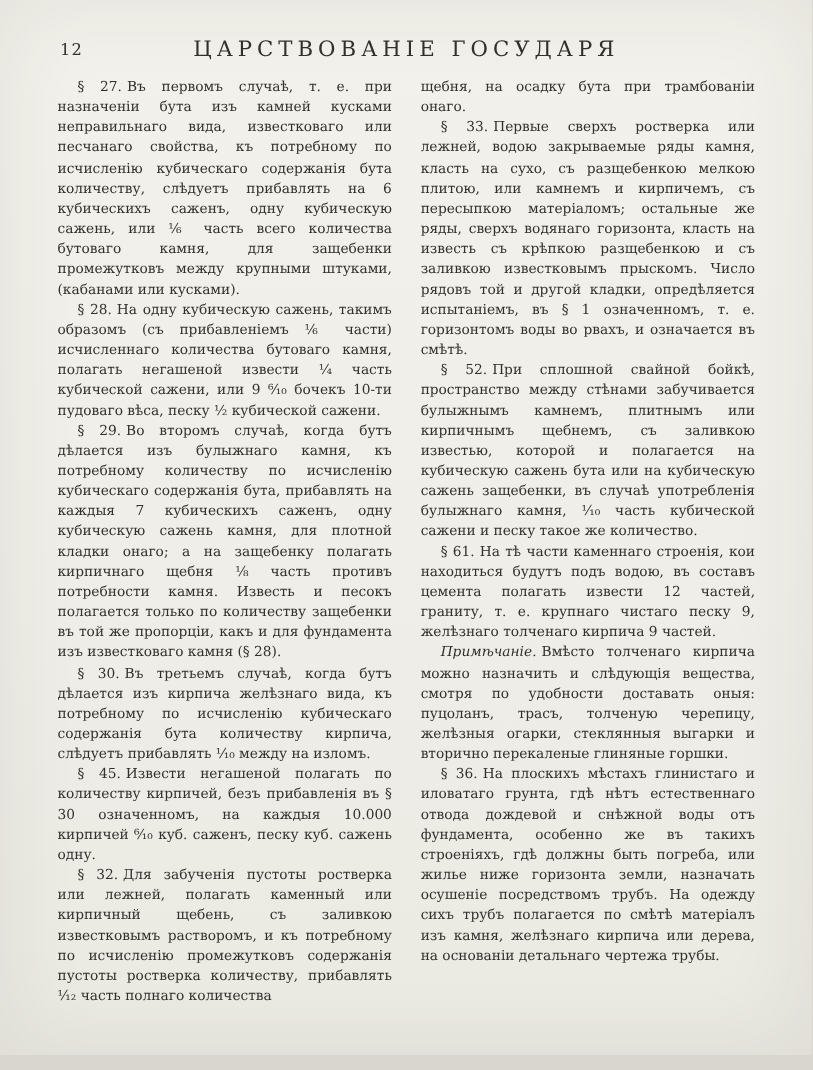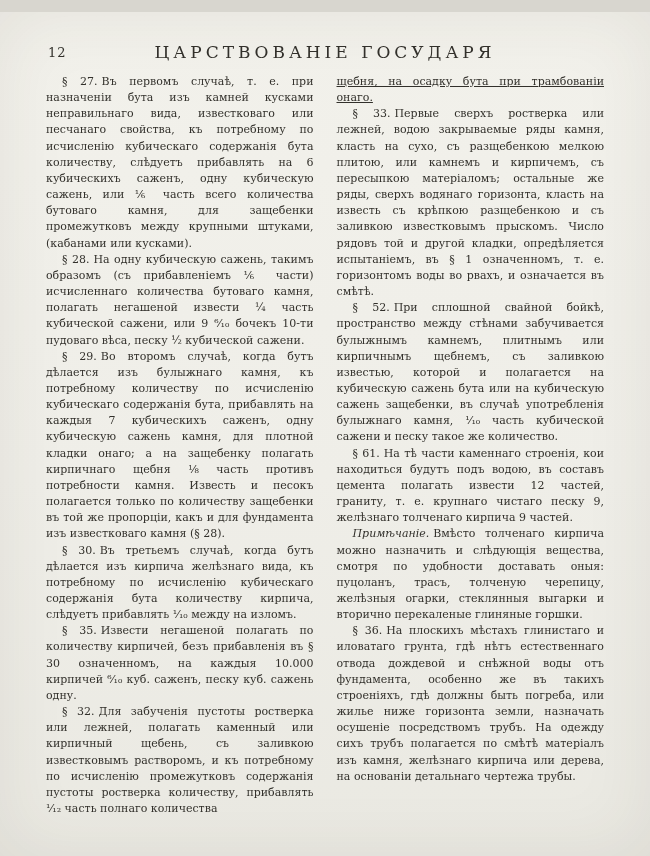"12" .page { margin: 12px auto -> 0 auto }
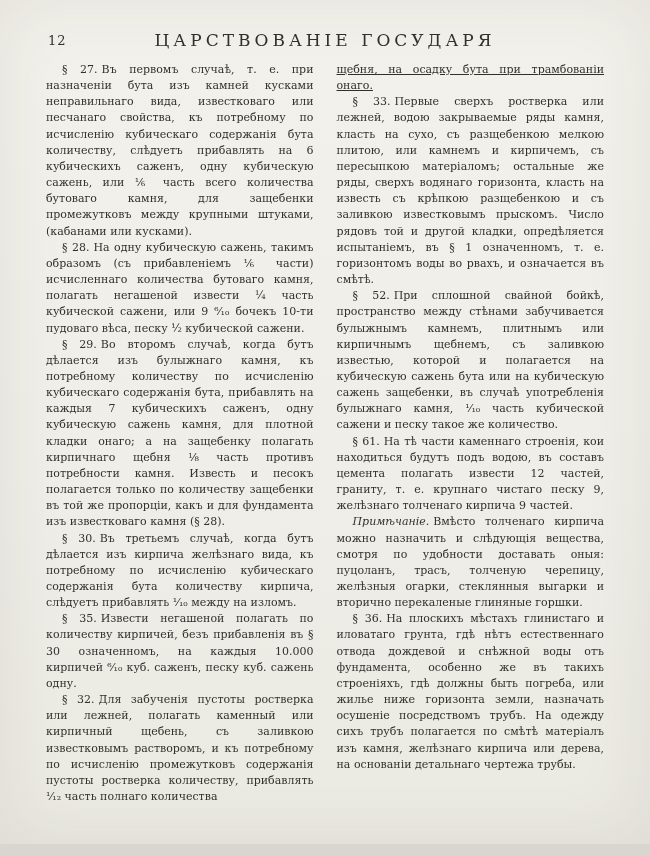"щебня, на осадку бута при" p.para.continuation { text-decoration: underline -> none }
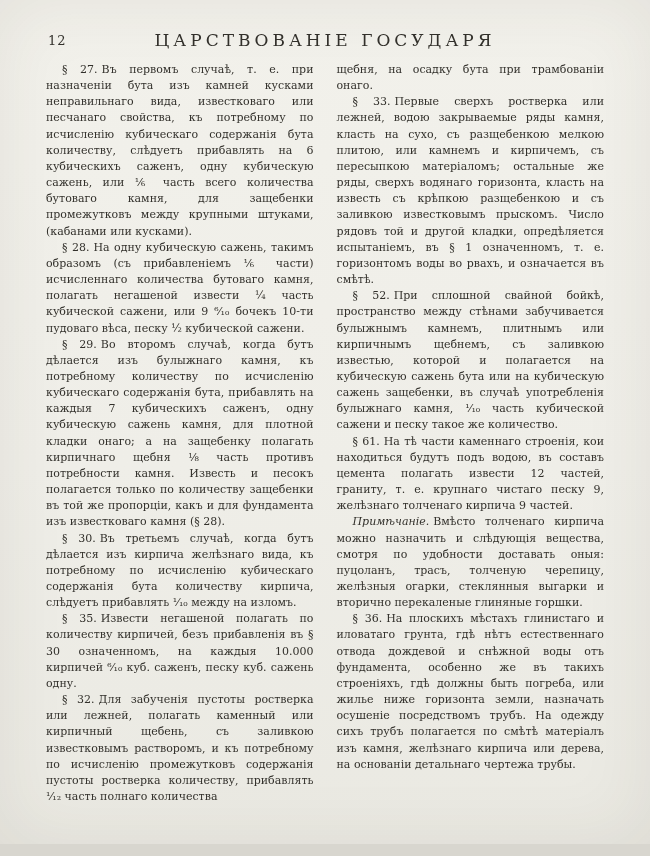"§ 35." span.para-label { text: 35 -> 45 }
